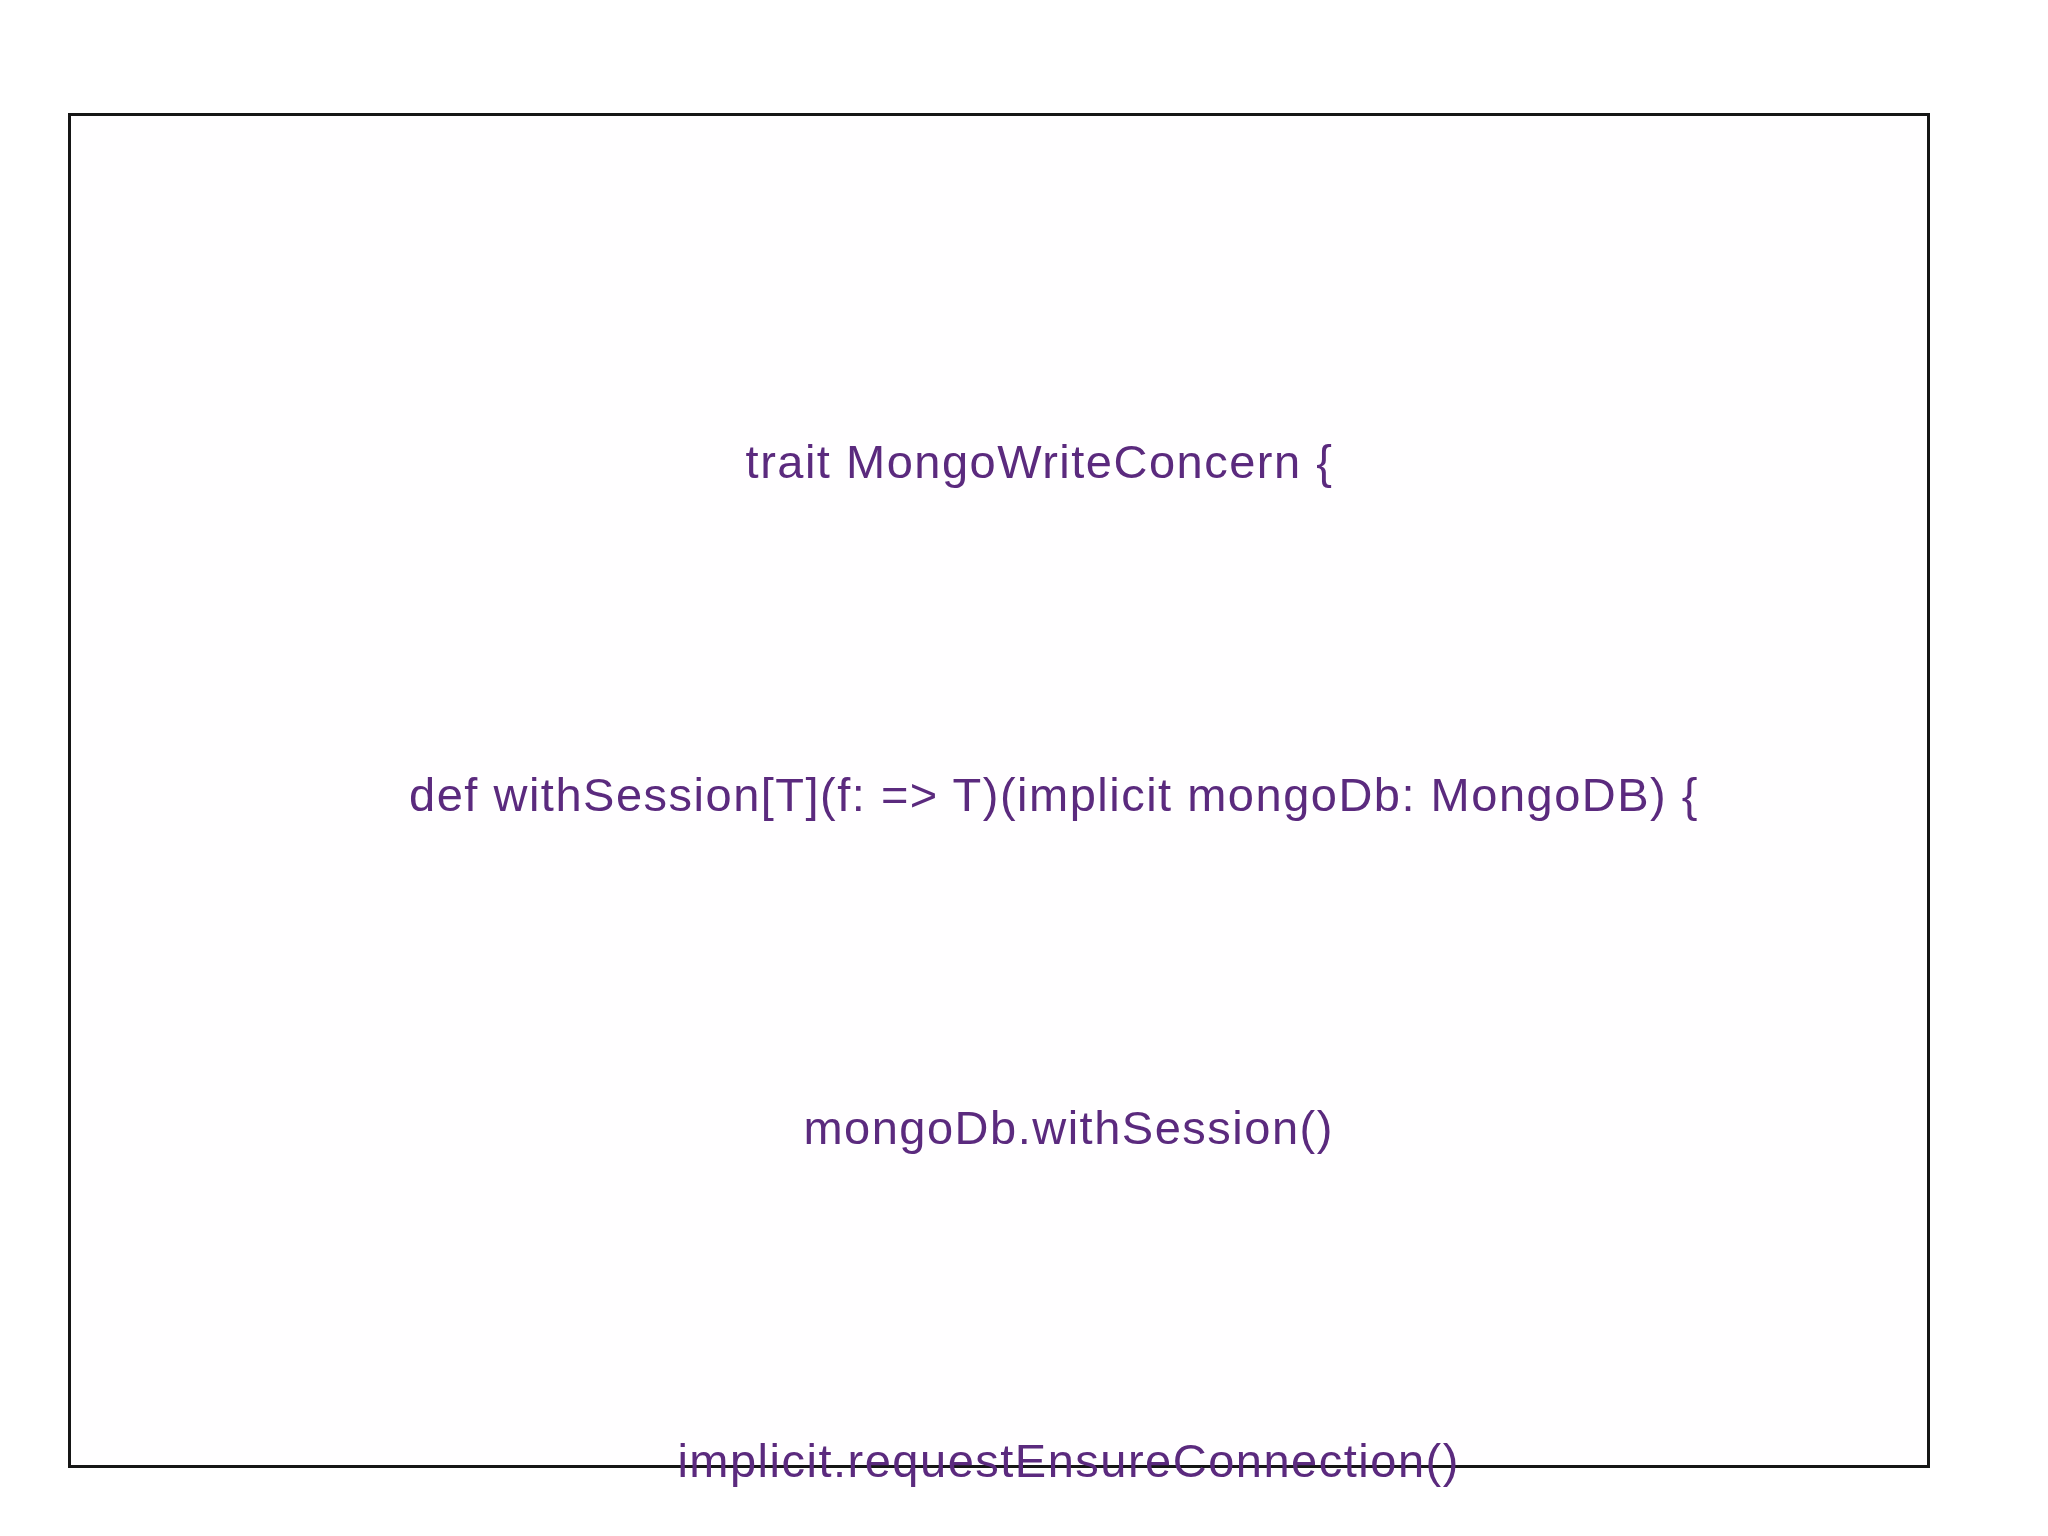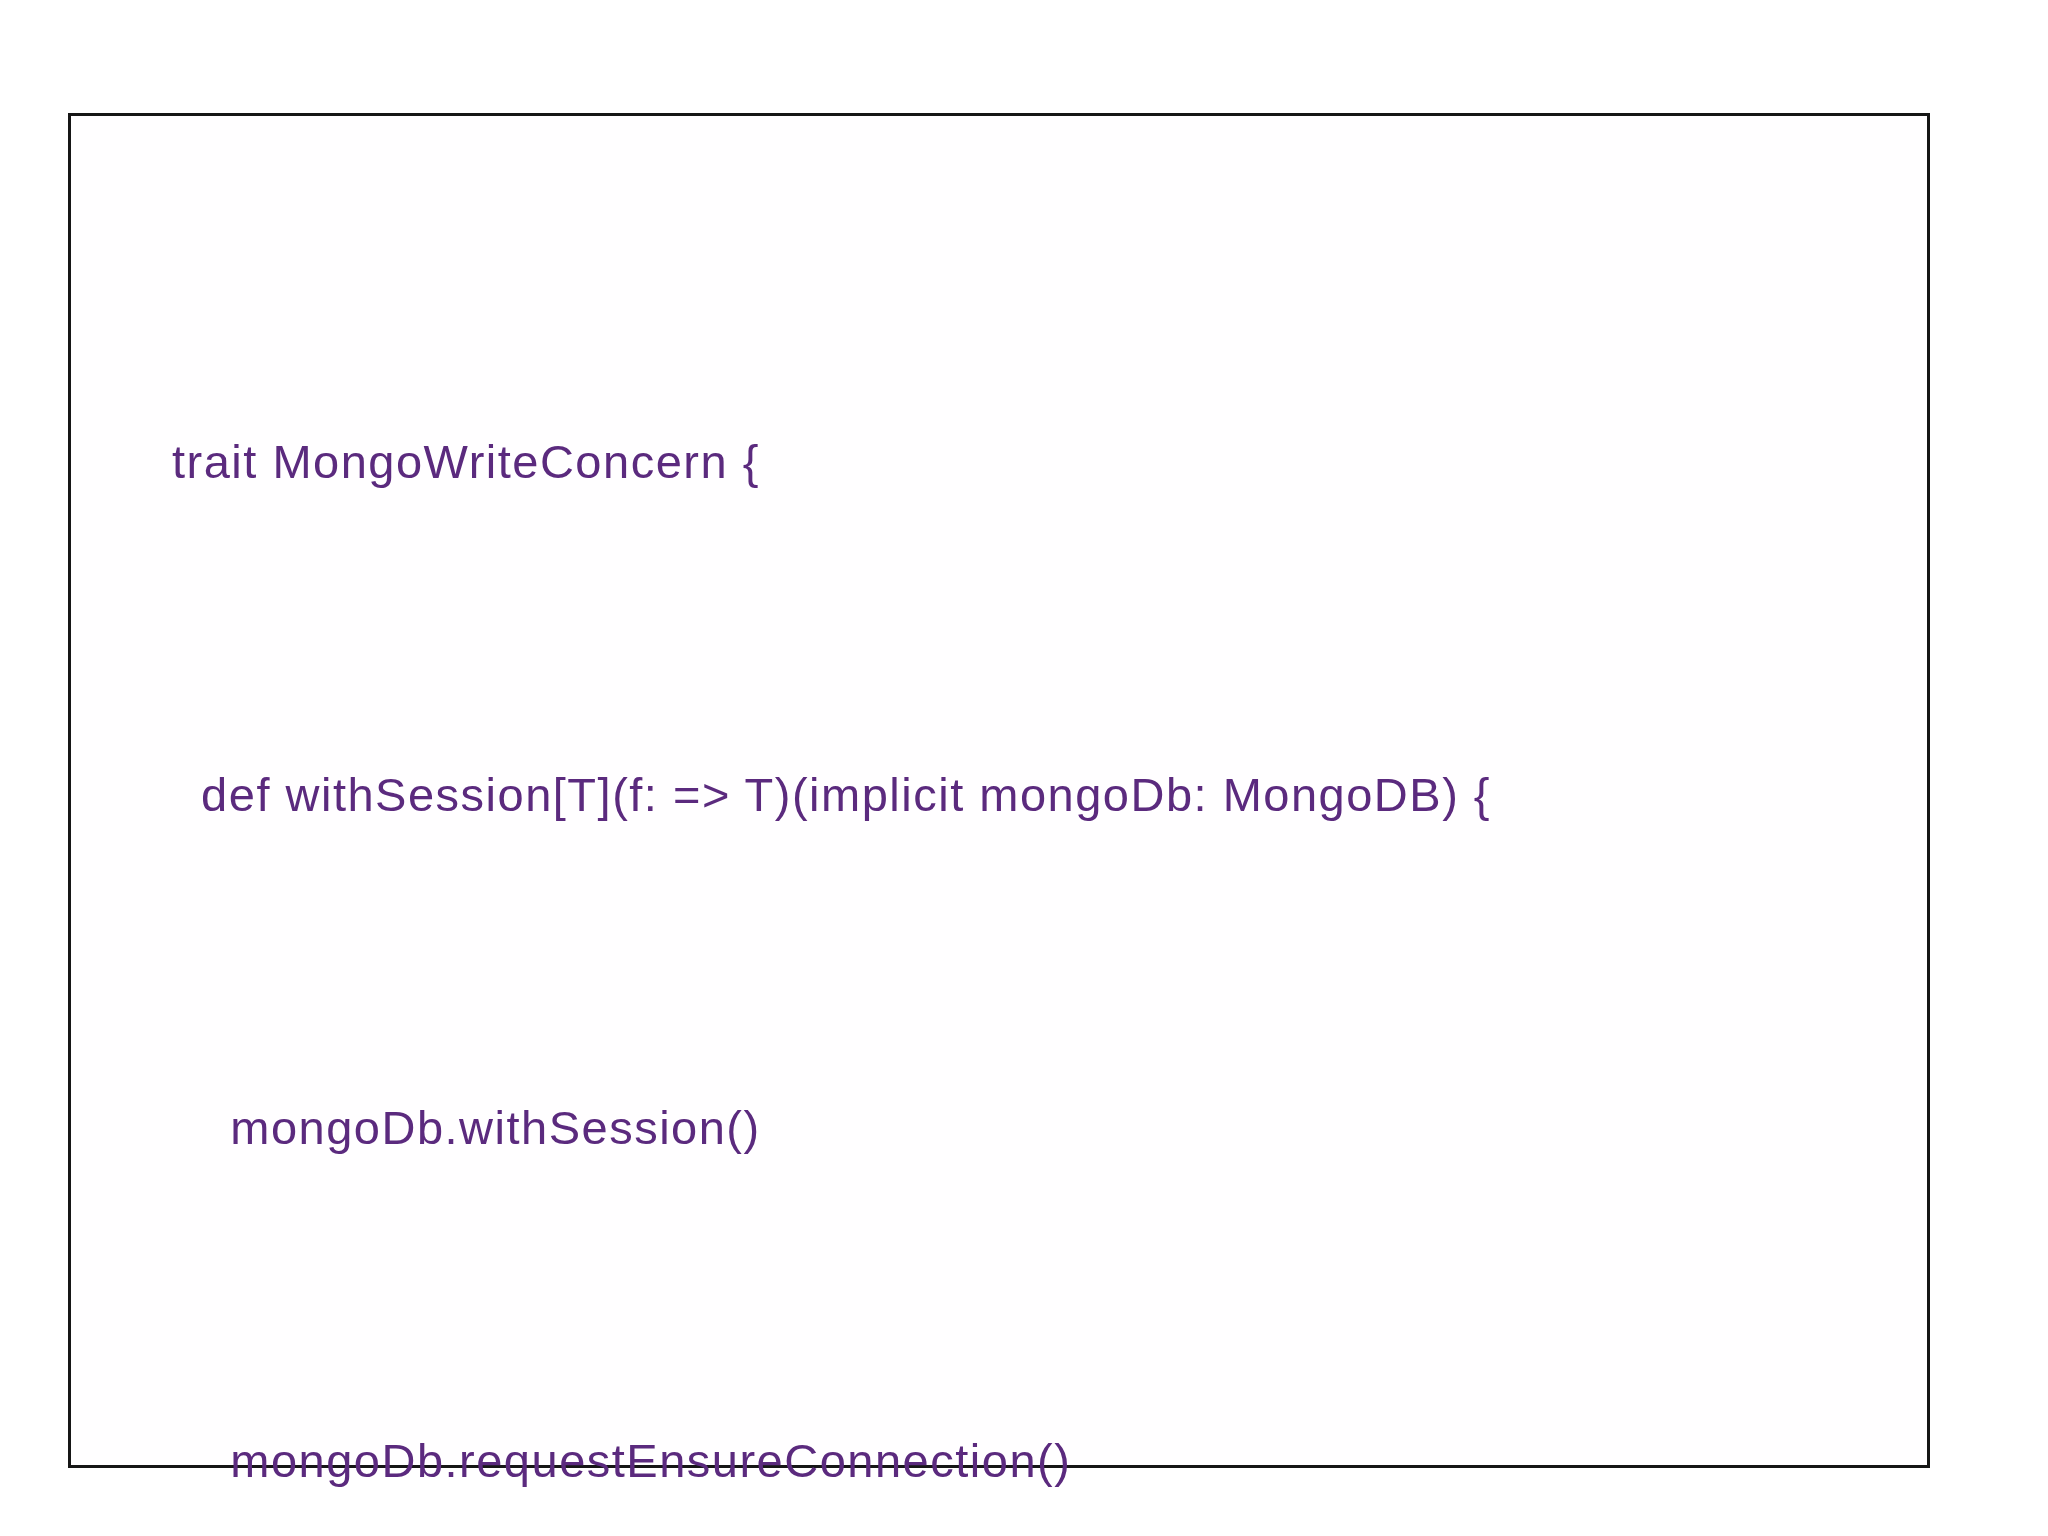"trait MongoWriteConcern {" .canvas { text-align: none -> center }
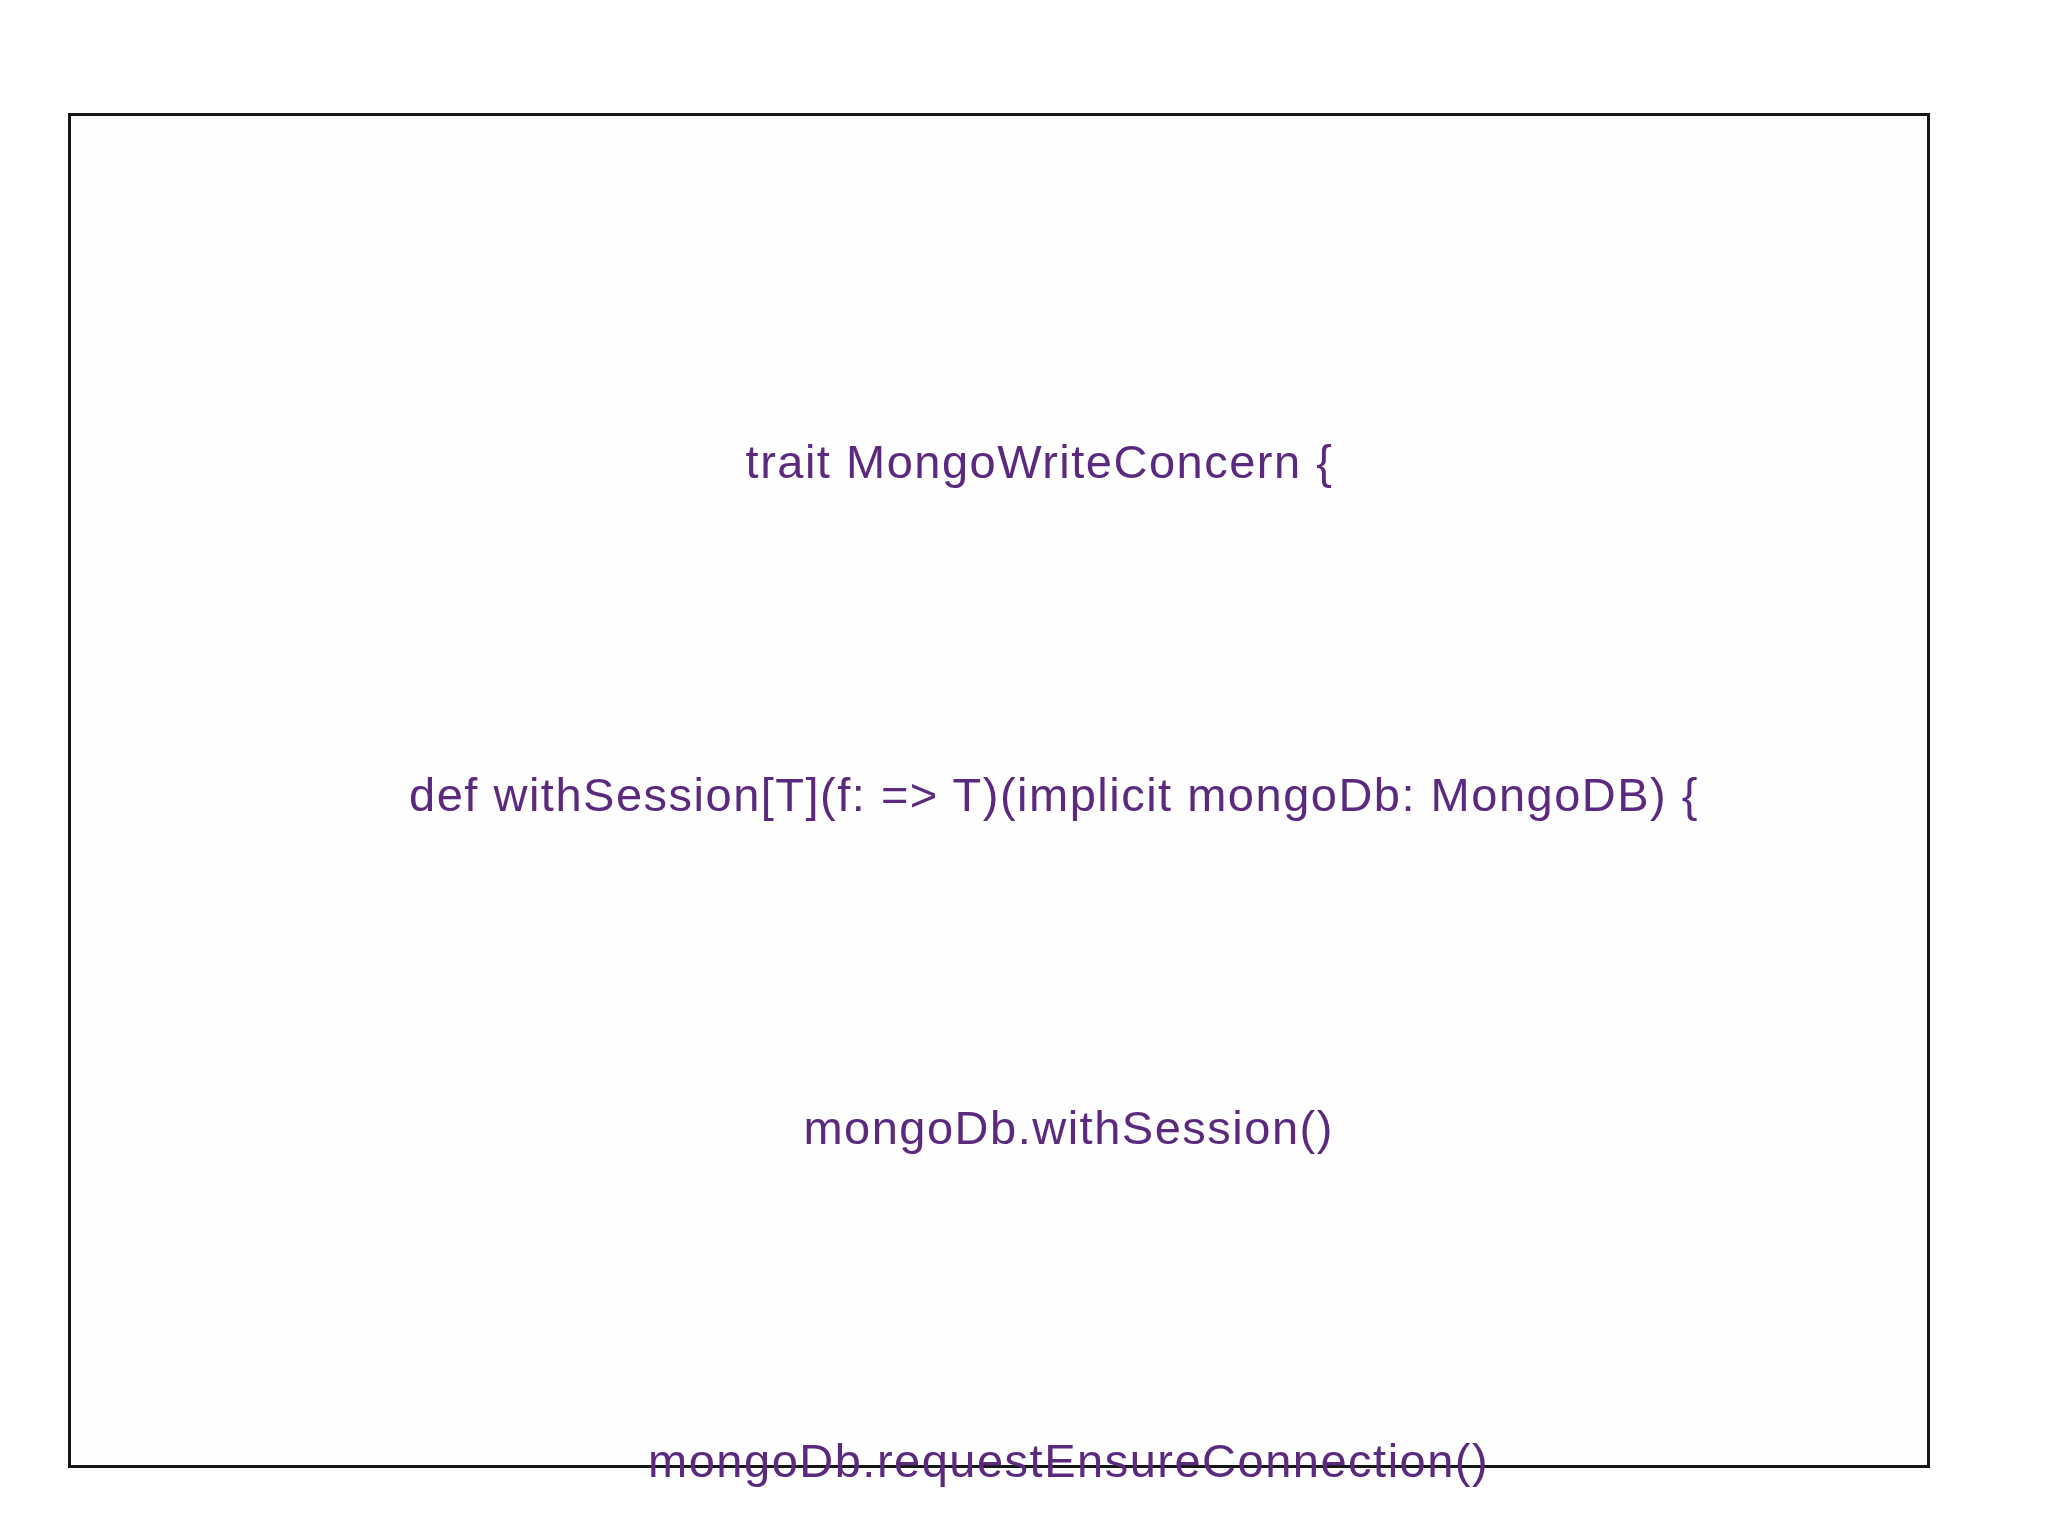"mongoDb.requestEnsureConnection()" div.code-line { text: mongoDb.requestEnsureConnection -> implicit.requestEnsureConnection }
